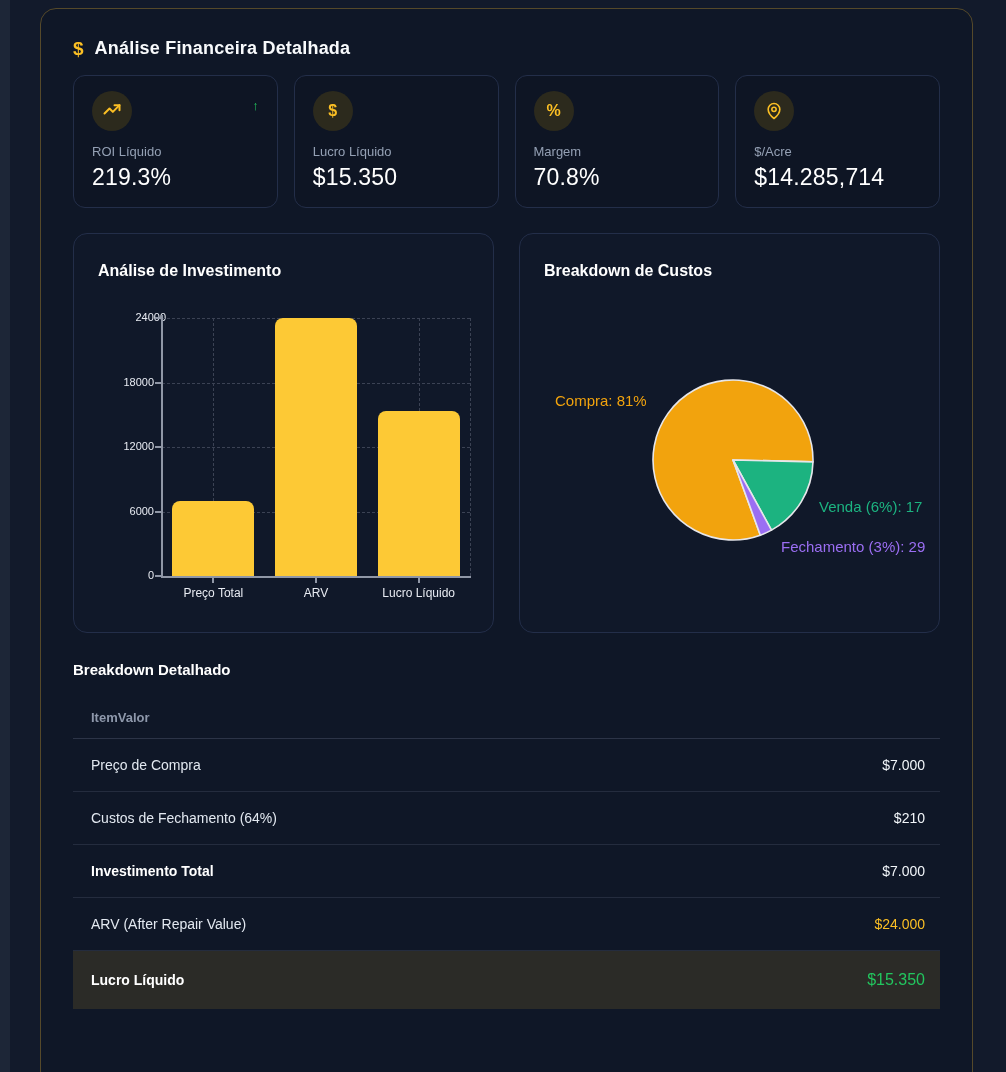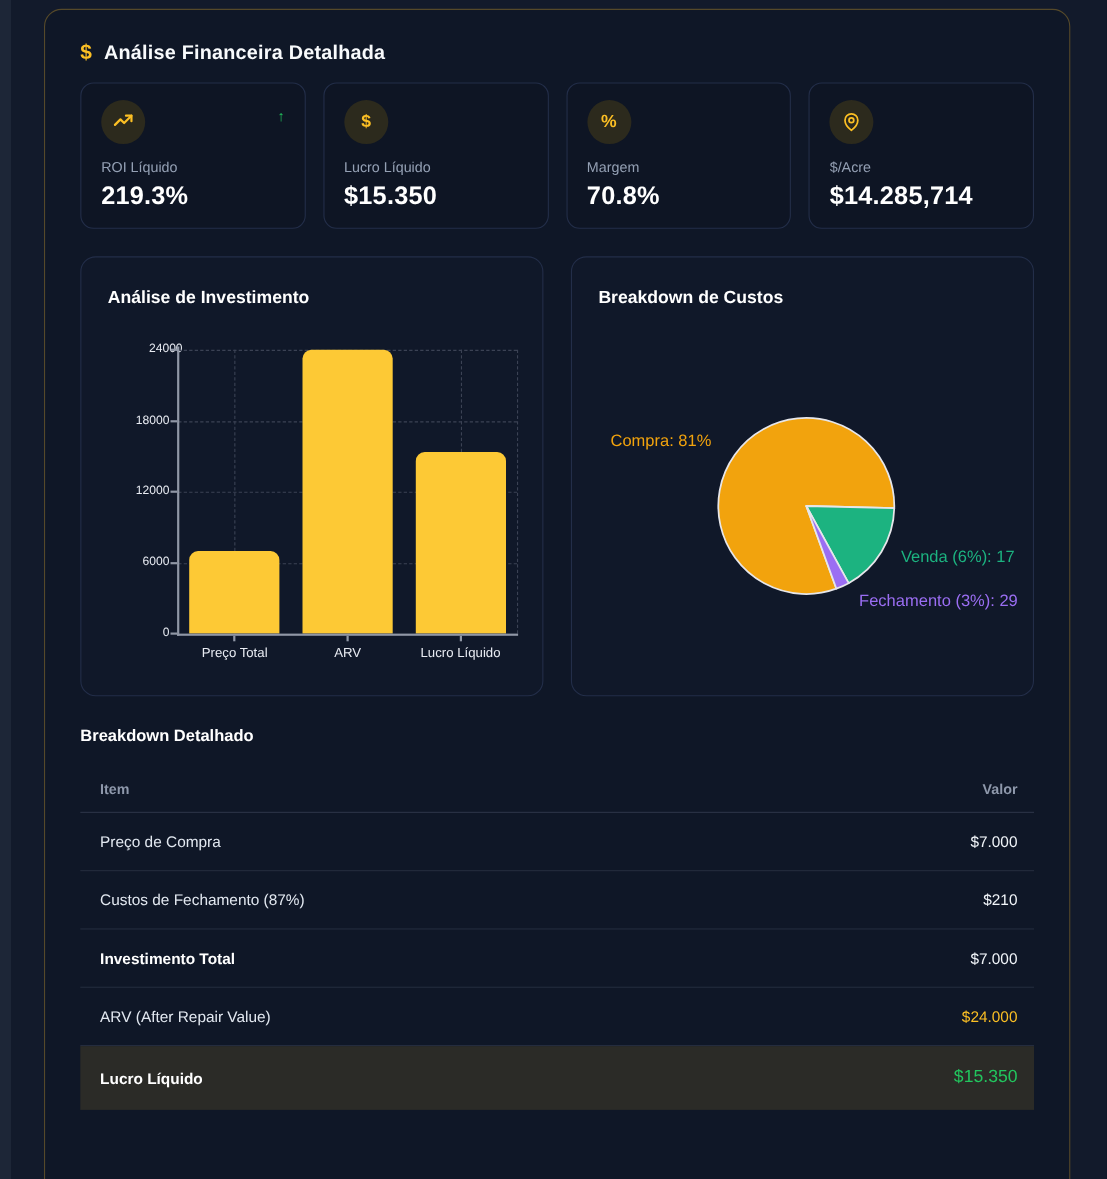"219.3%" .stat-value { font-weight: 700 -> 400 }
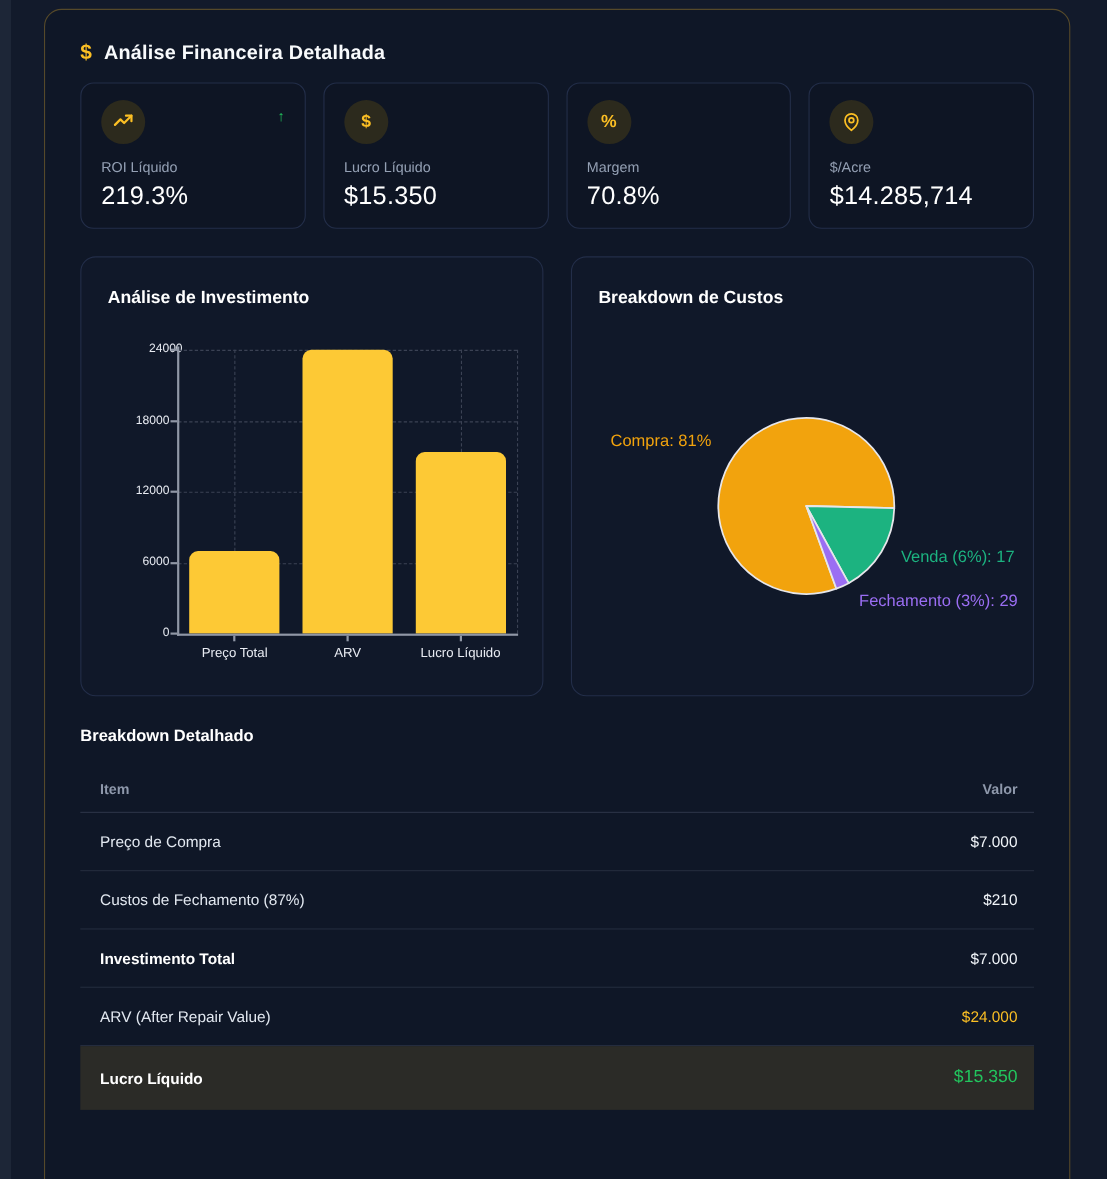"Item" .thead { justify-content: space-between -> none }
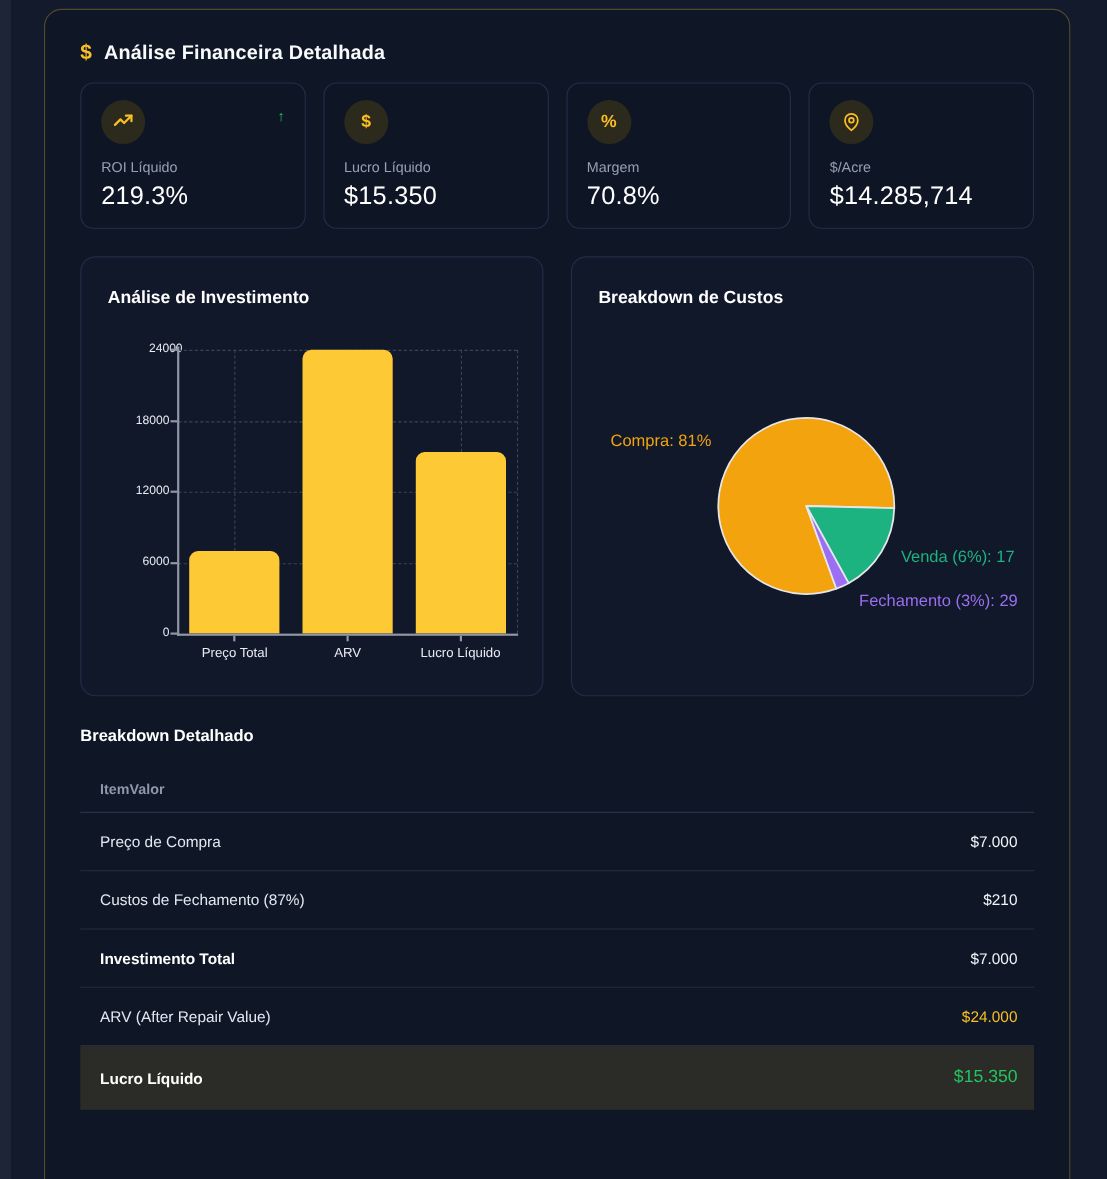"Custos de Fechamento (87%)" span.titem { text: 87% -> 64% }
